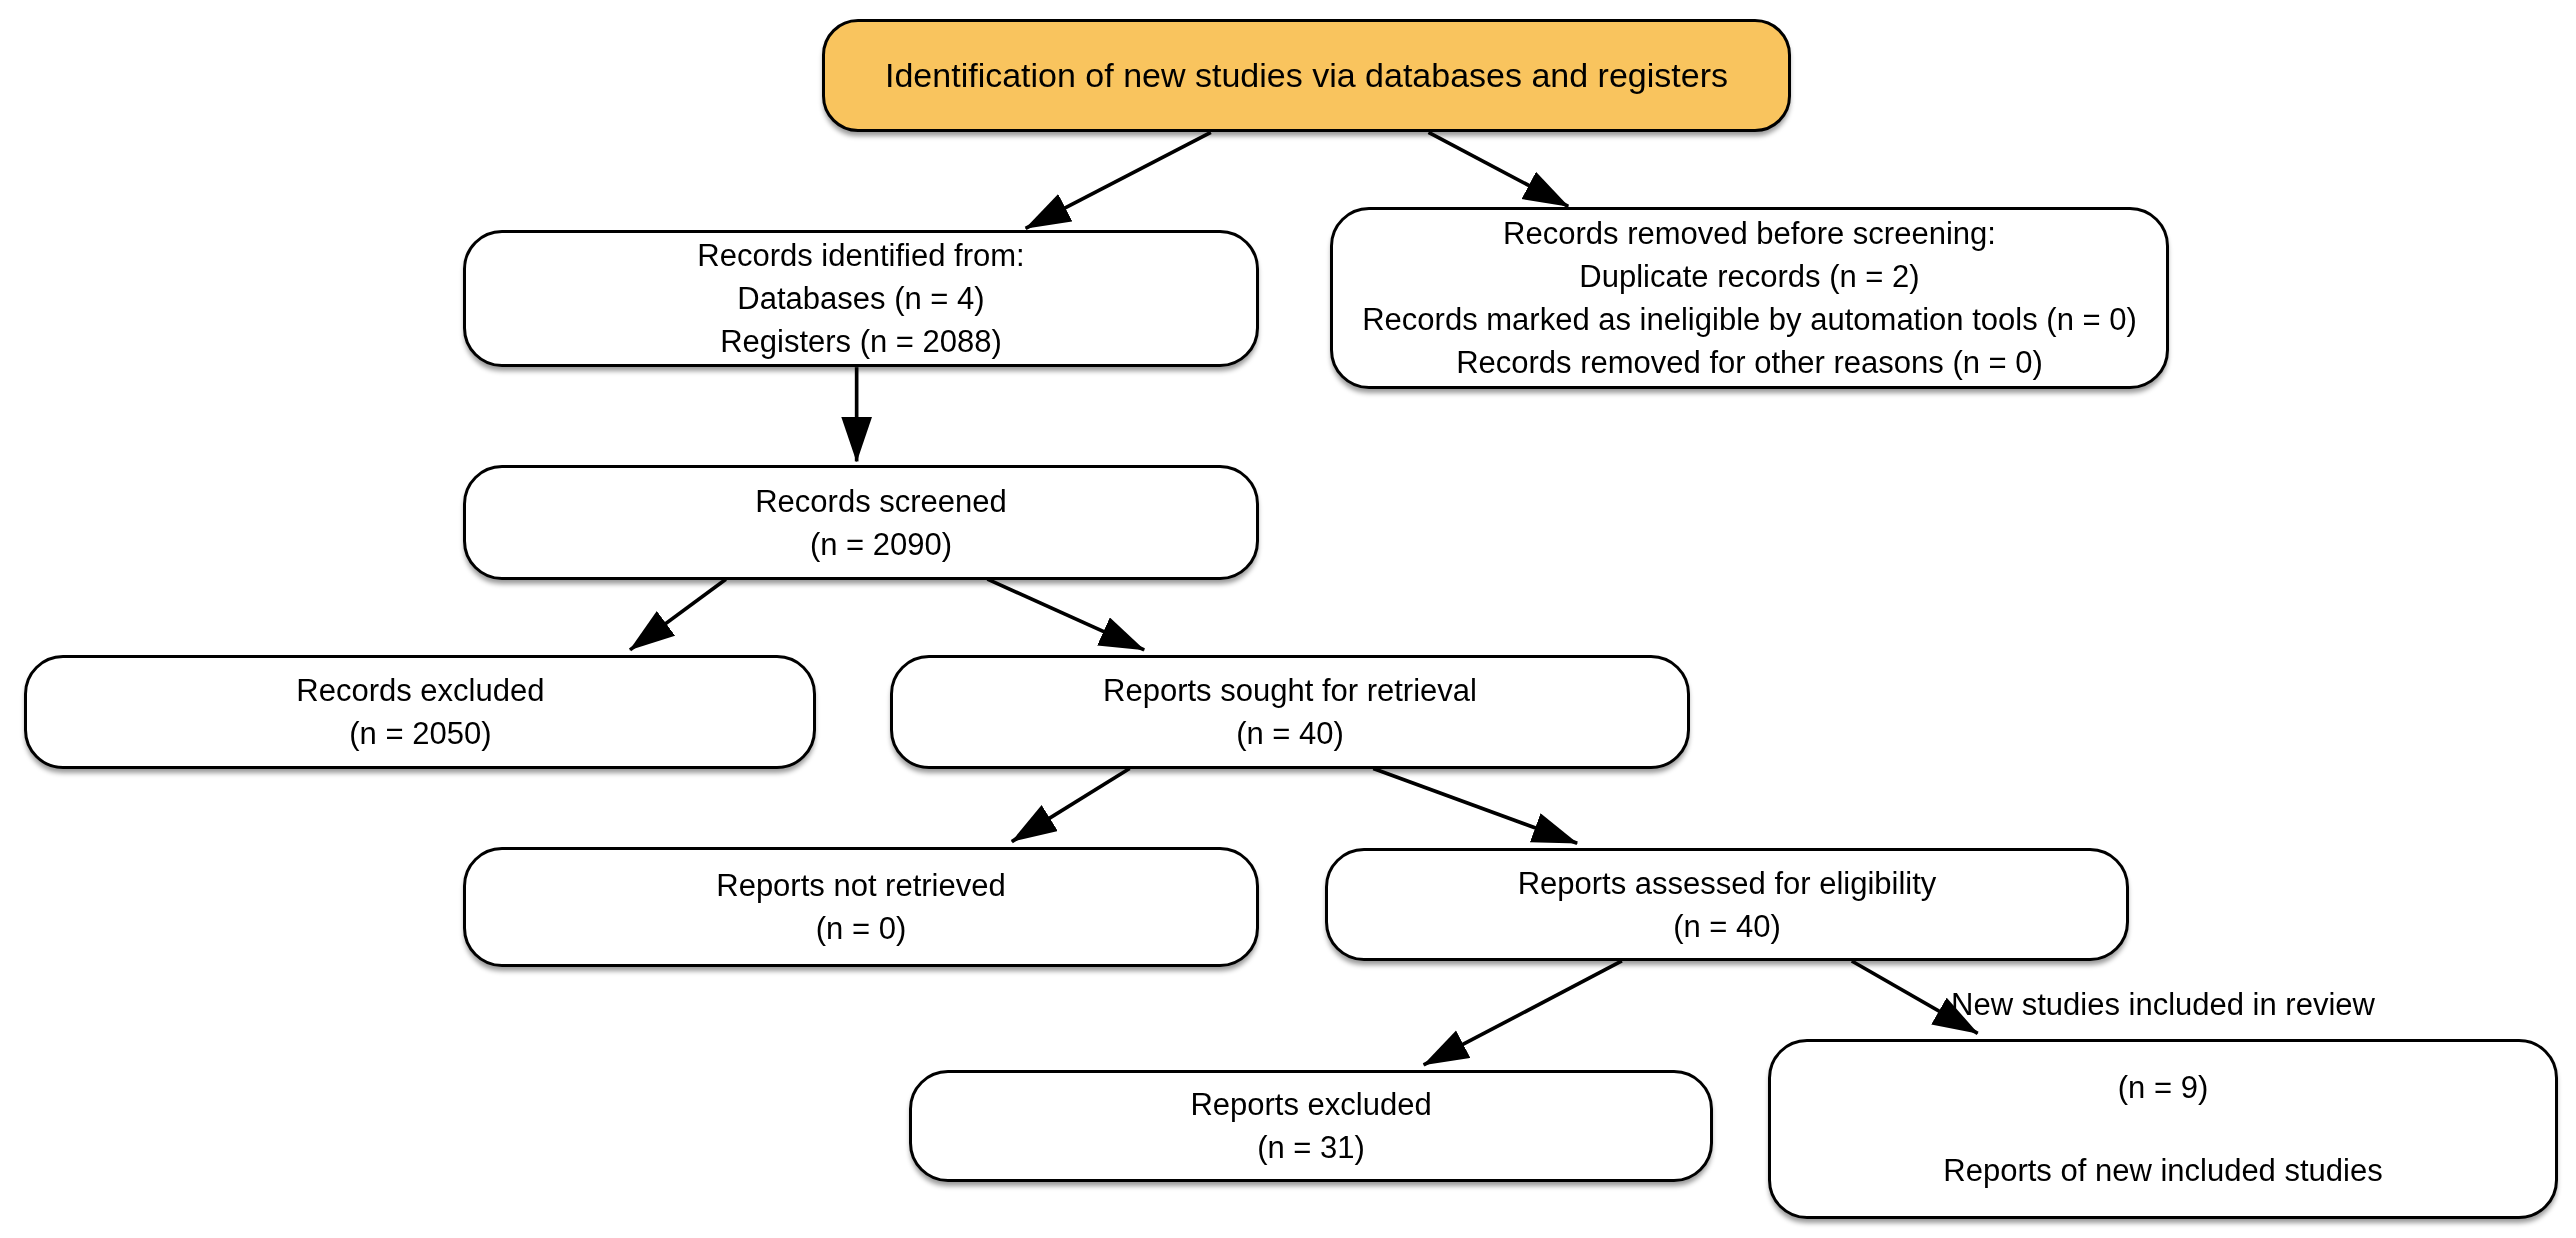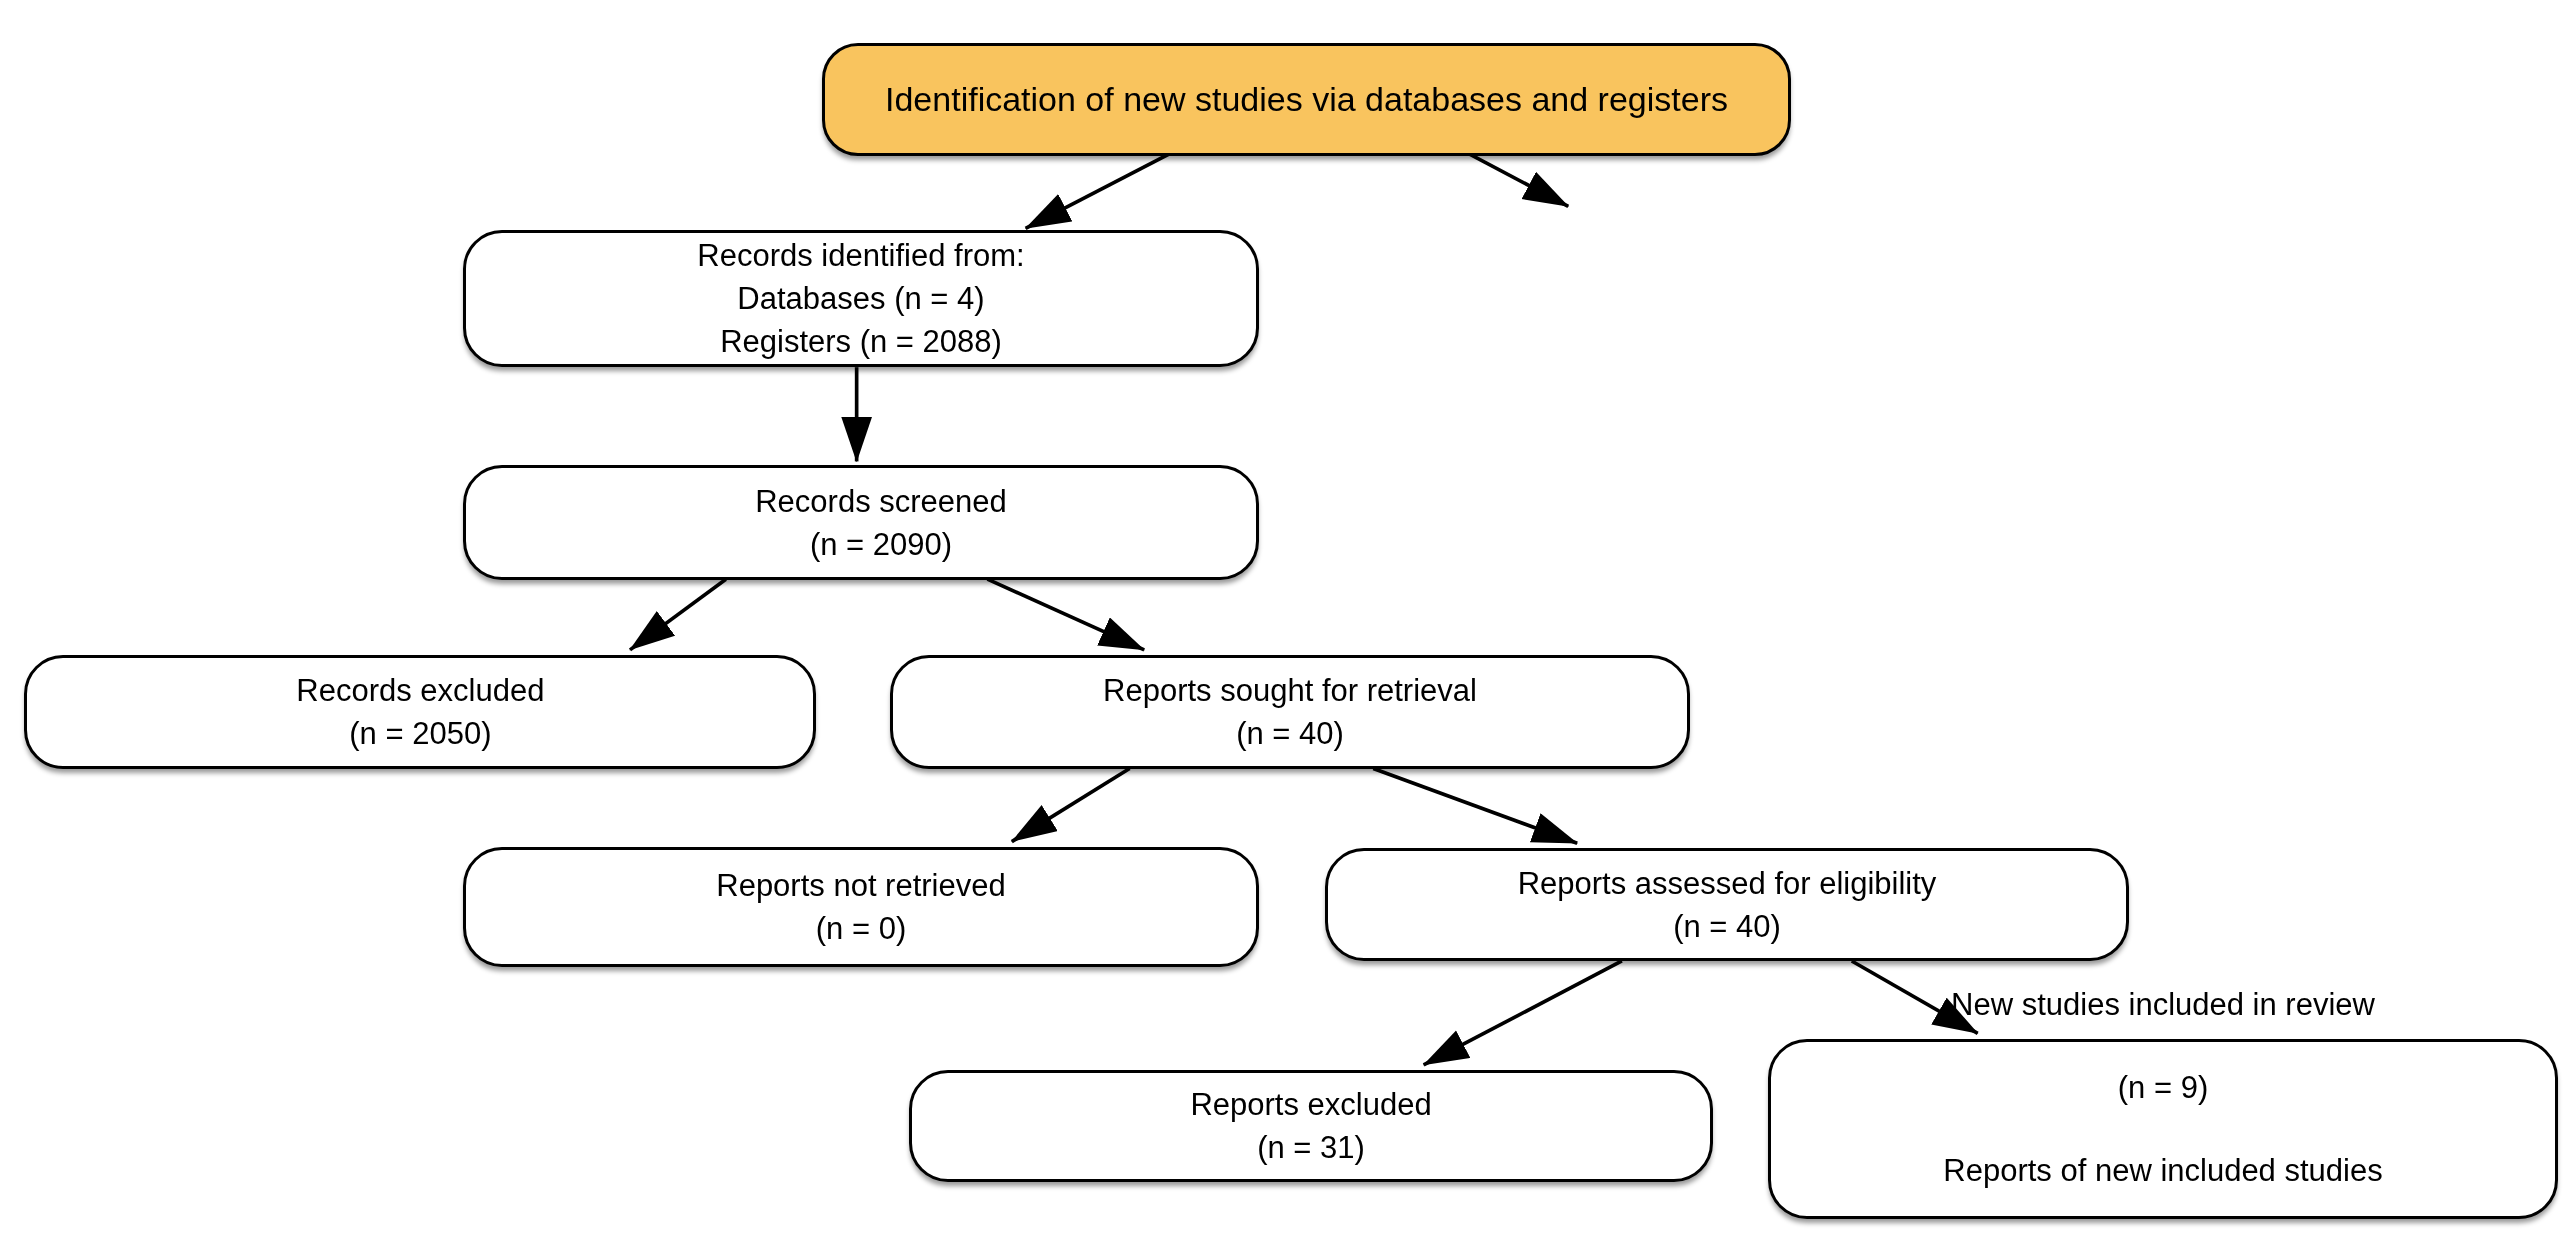"Identification of new studies via" #banner { margin-top: 24px -> none }
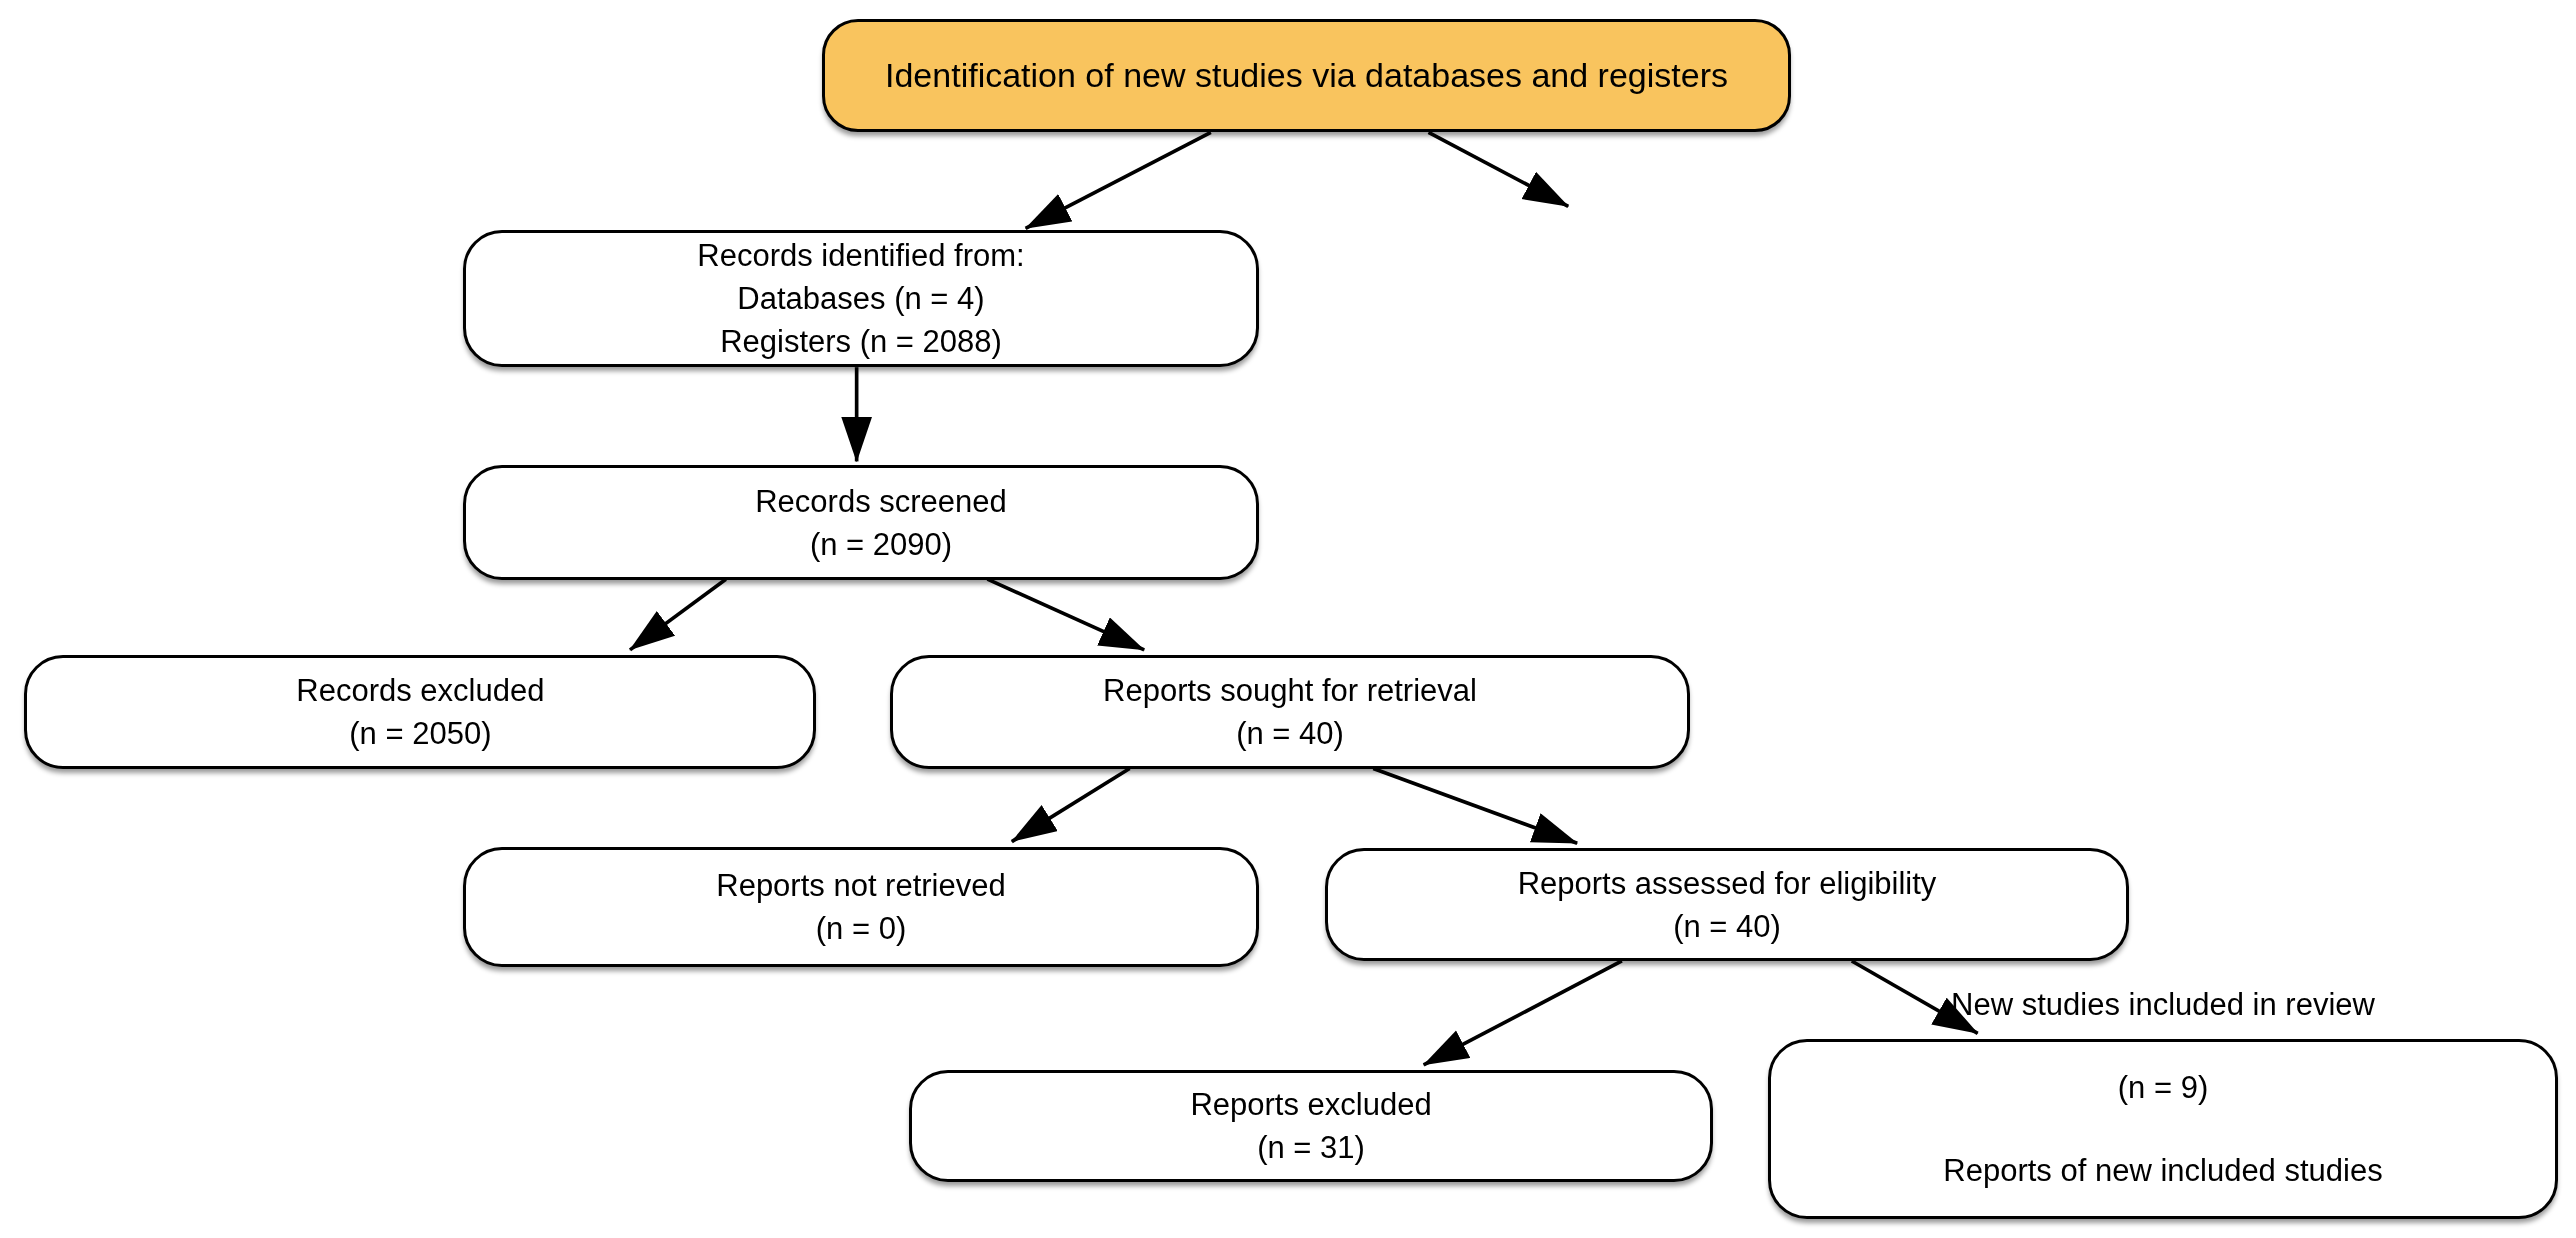"Records removed before screening:" div.node { html: none -> <div> <div>Records removed before screening:</div> <div>Duplicate records (n = 2)</div> <div>Records marked as ineligible by automation tools (n = 0)</div> <div>Records removed for other reasons (n = 0)</div> </div> }
